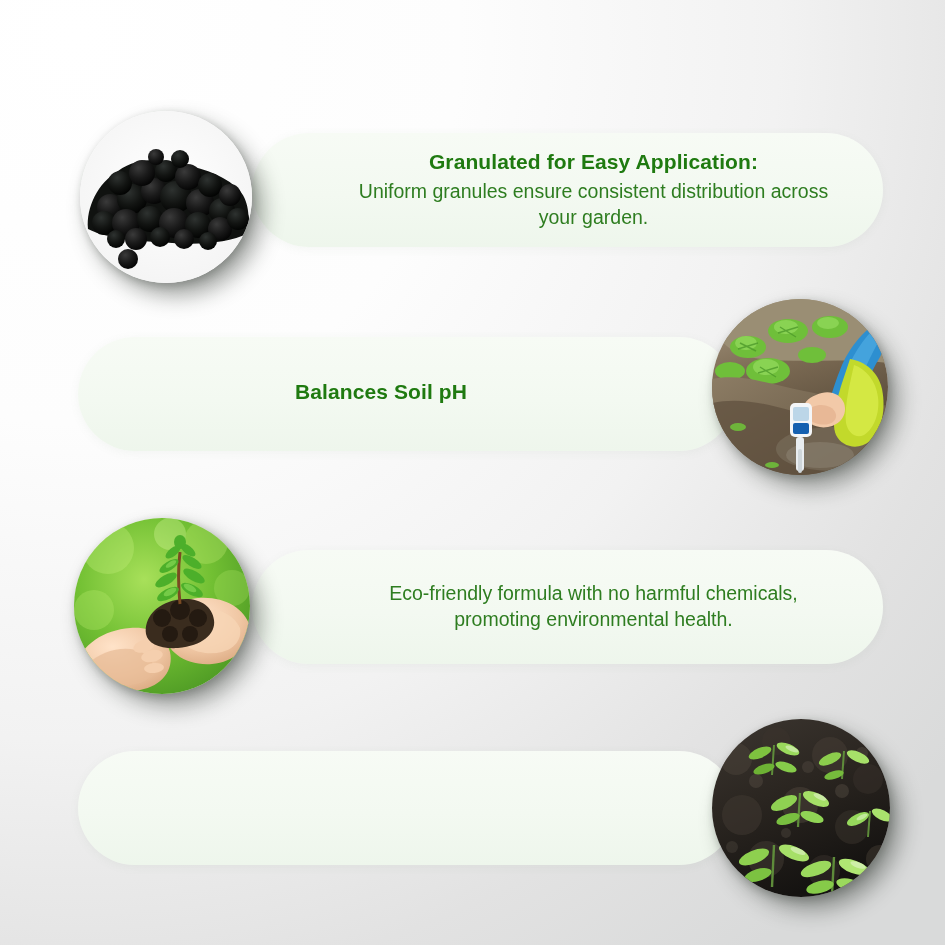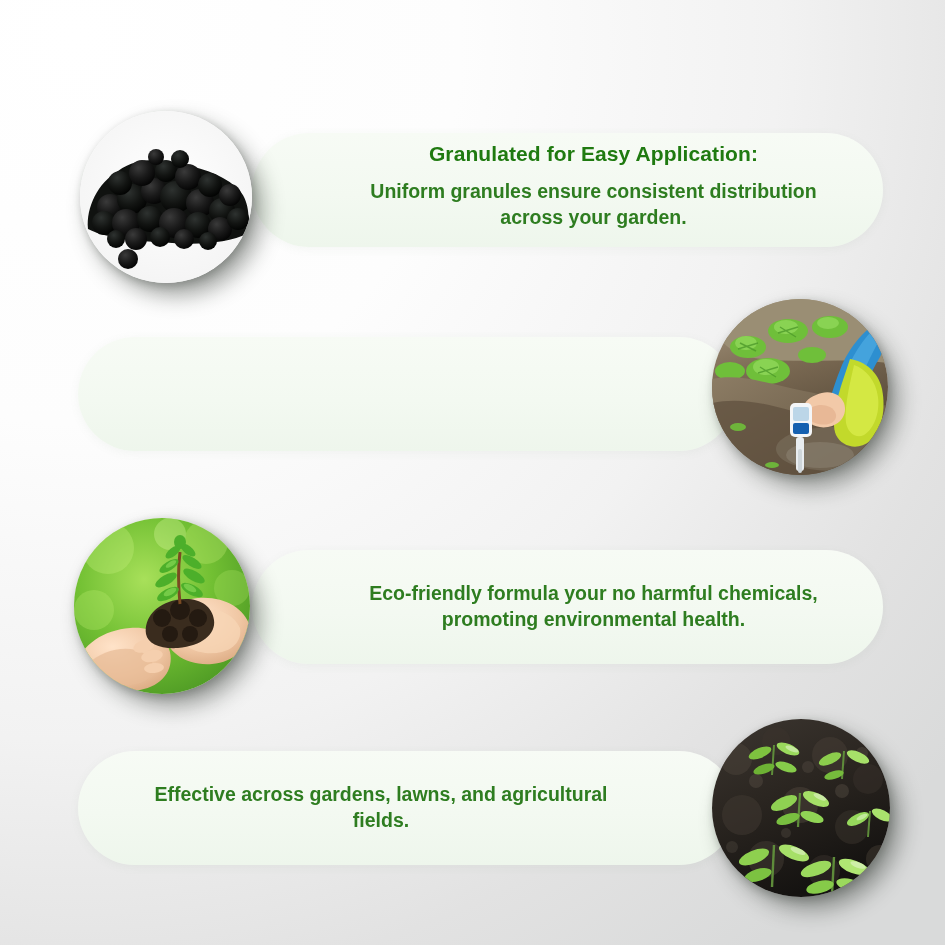"Uniform granules ensure consistent" .pill-desc { font-weight: bold -> normal; margin: 8px -> 0 }
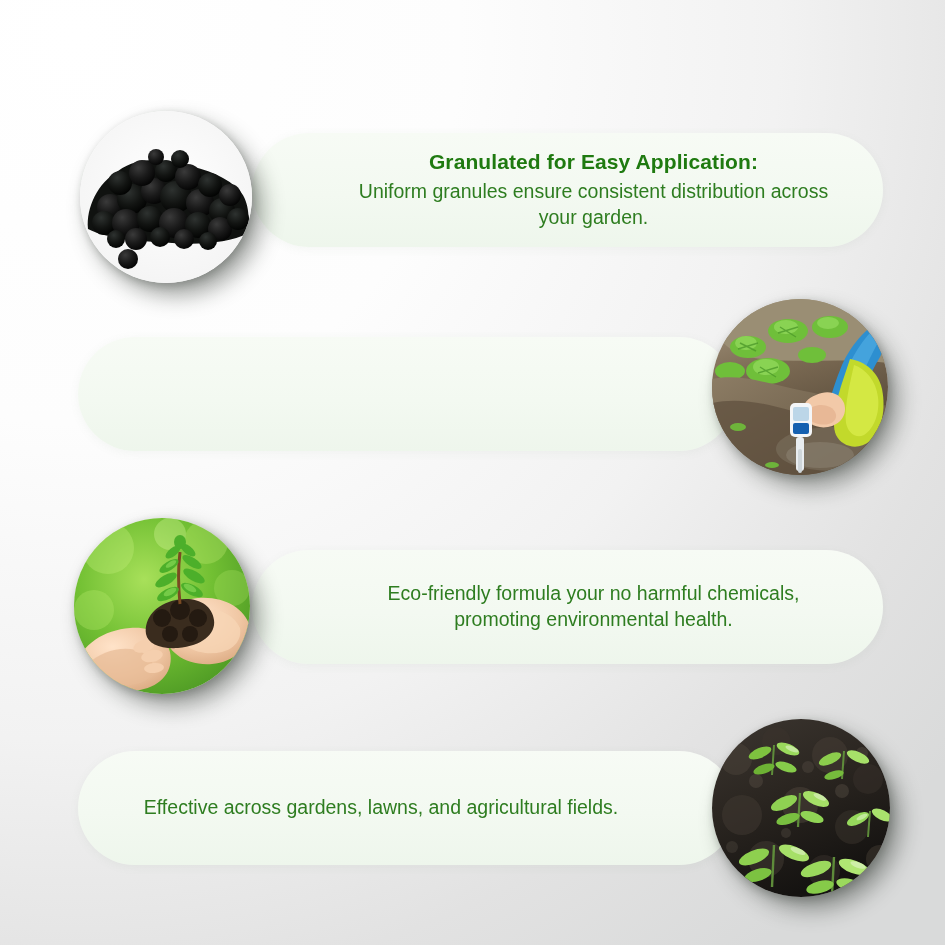"Balances Soil pH" div.pill-title { html: none -> <div>Balances Soil pH</div> }
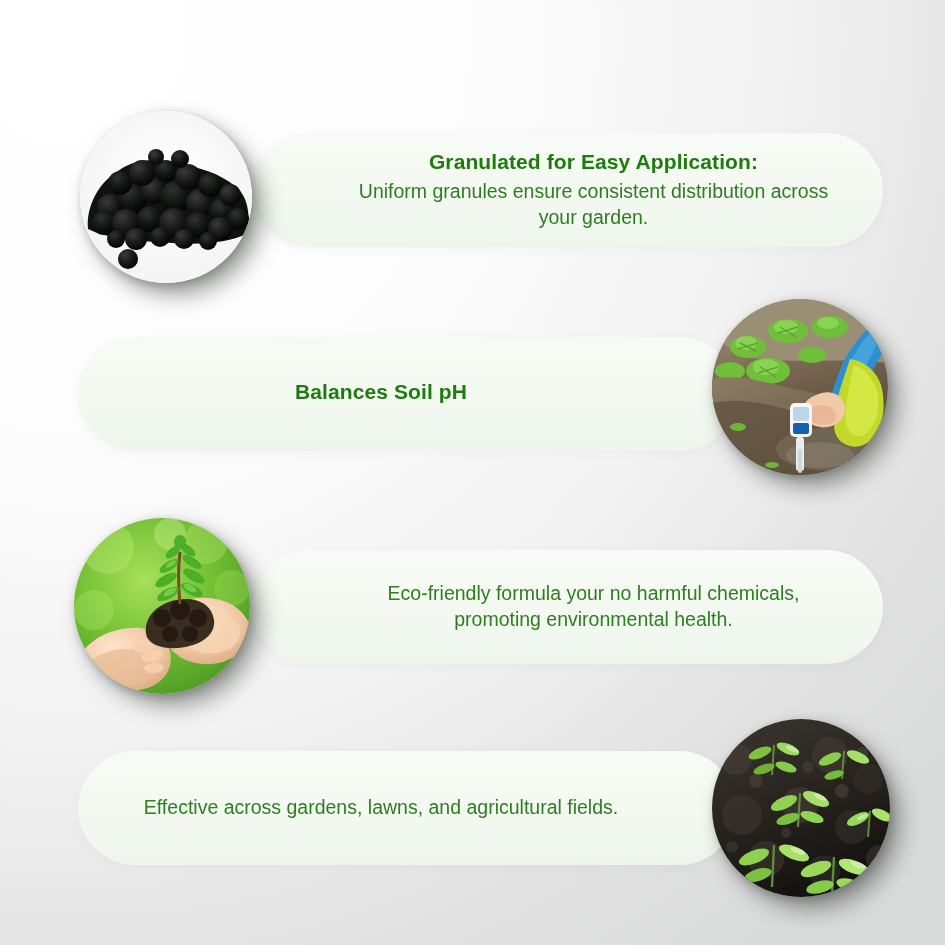"Eco-friendly formula your no harmful" div.pill-desc { text: your -> with }
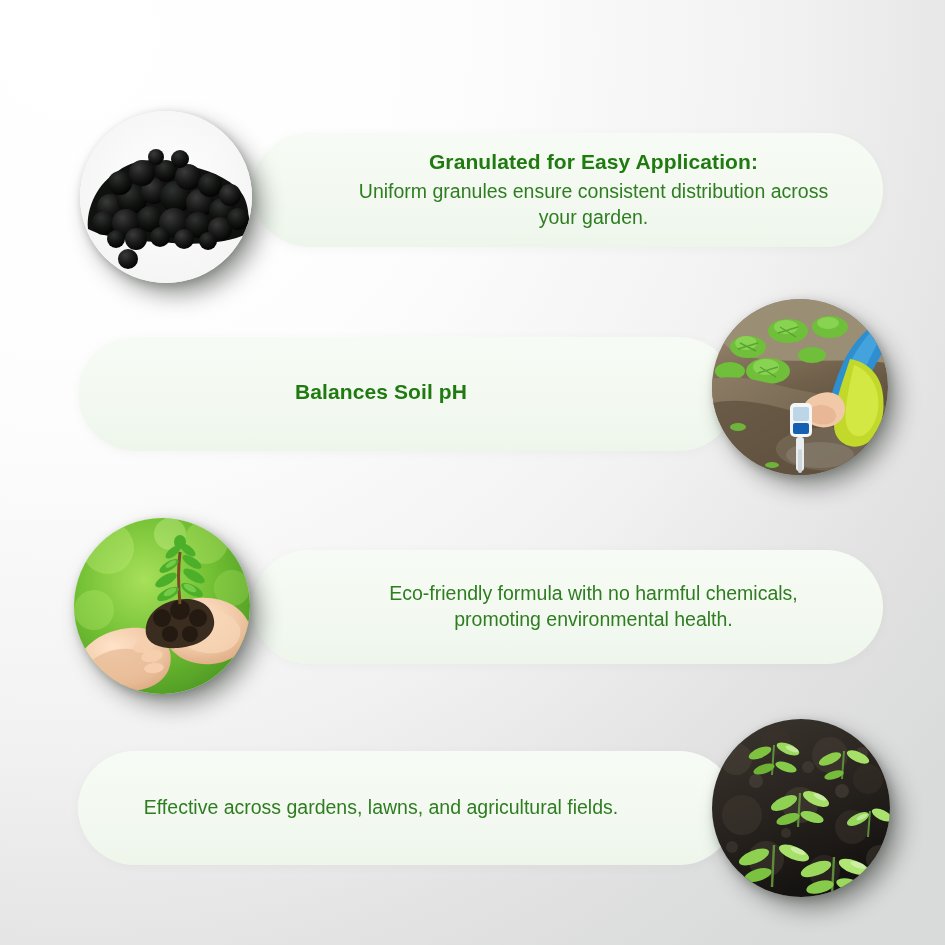"Effective across gardens, lawns, and" div.pill-desc { html: <div>Effective across gardens, lawns, and agricultural fields.</div> -> none }
